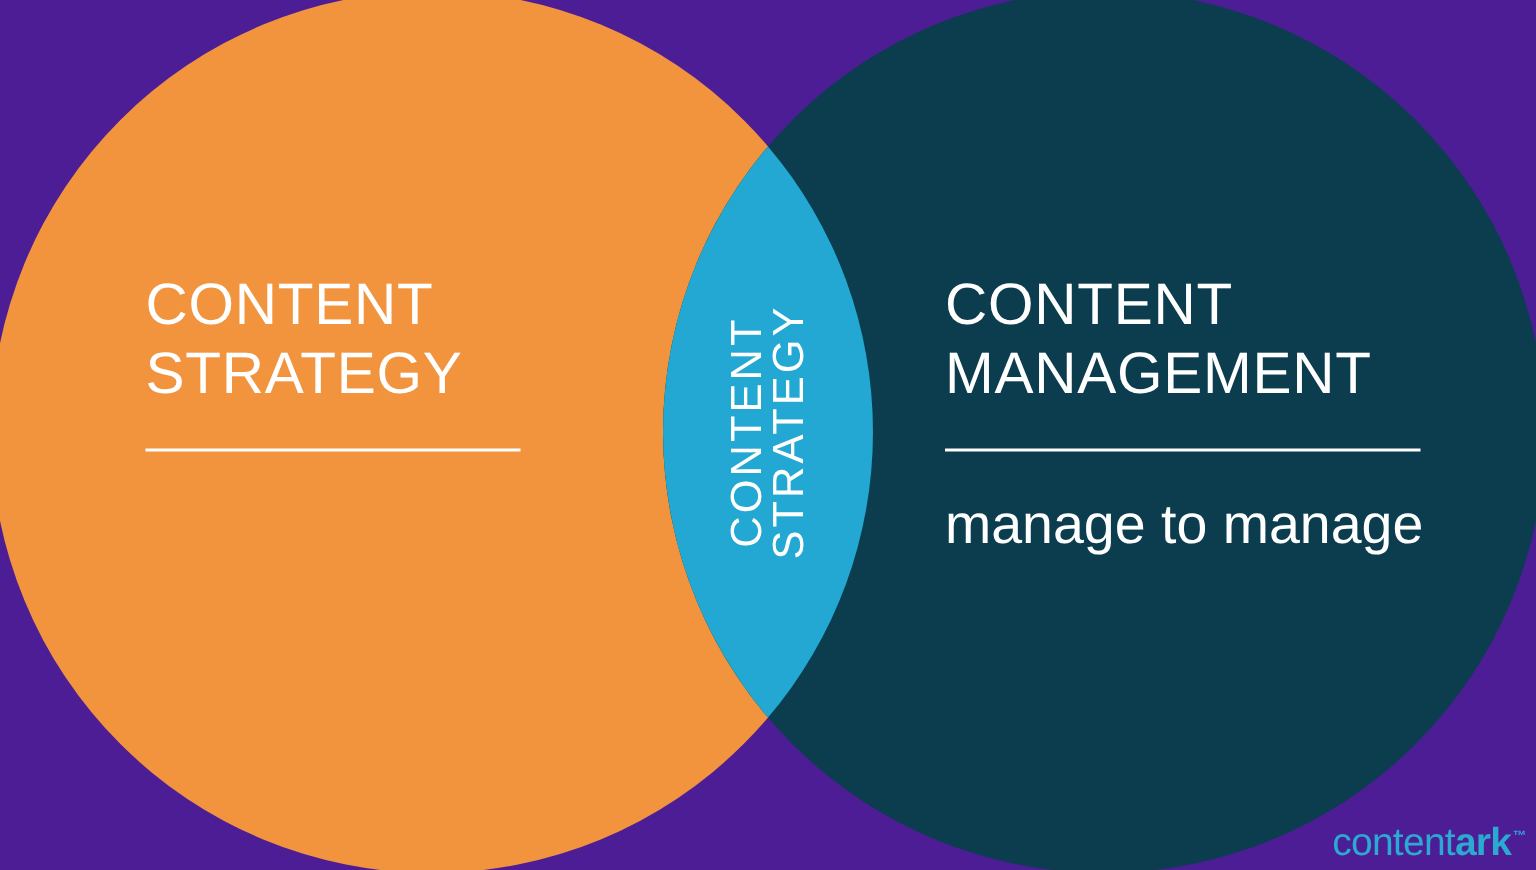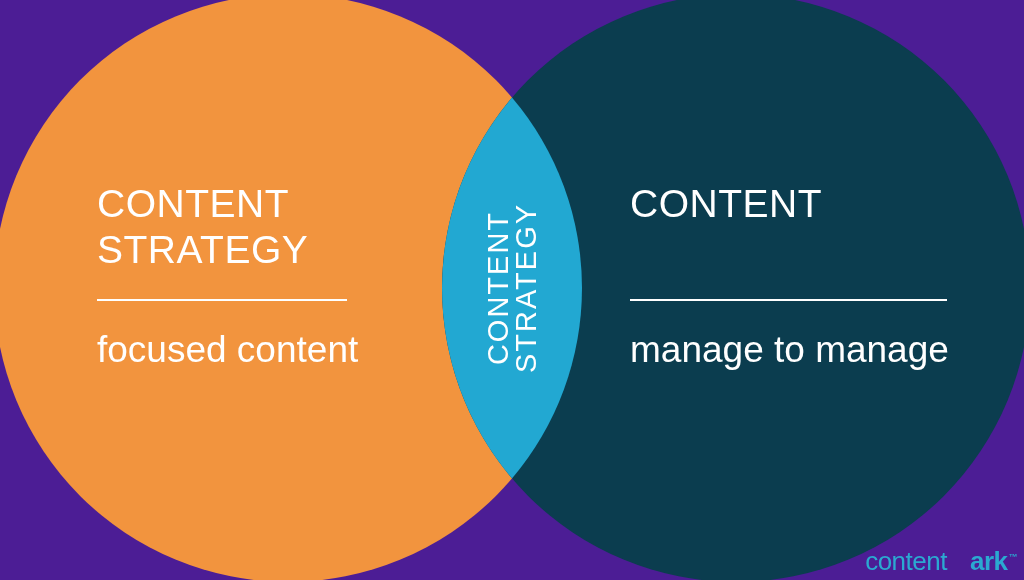"MANAGEMENT" span { html: none -> <span>MANAGEMENT</span> }
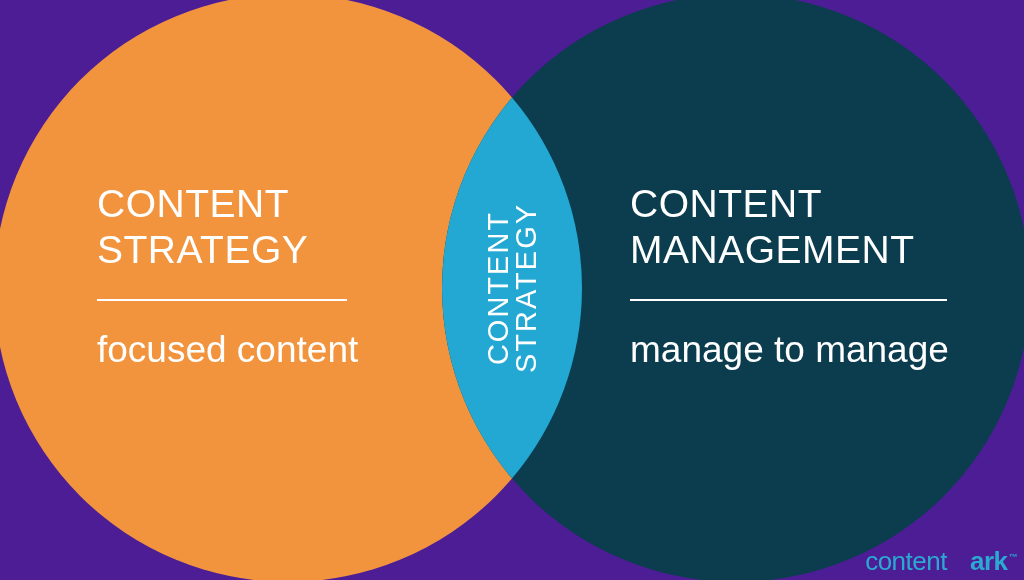"focused content" span { html: <span>focused content</span> -> none }
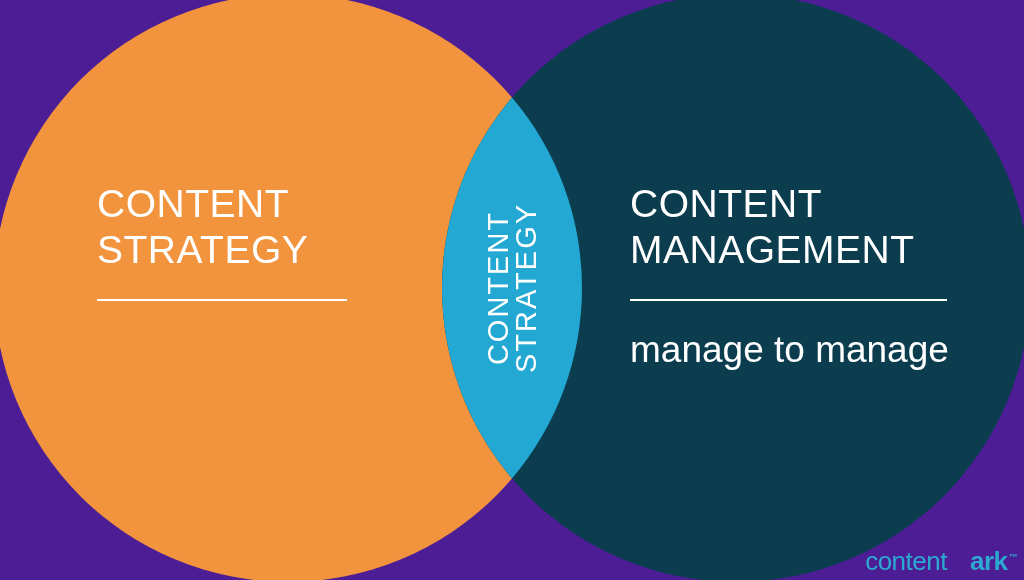"ark" .logo .logo-bold { margin-left: 23px -> none }
